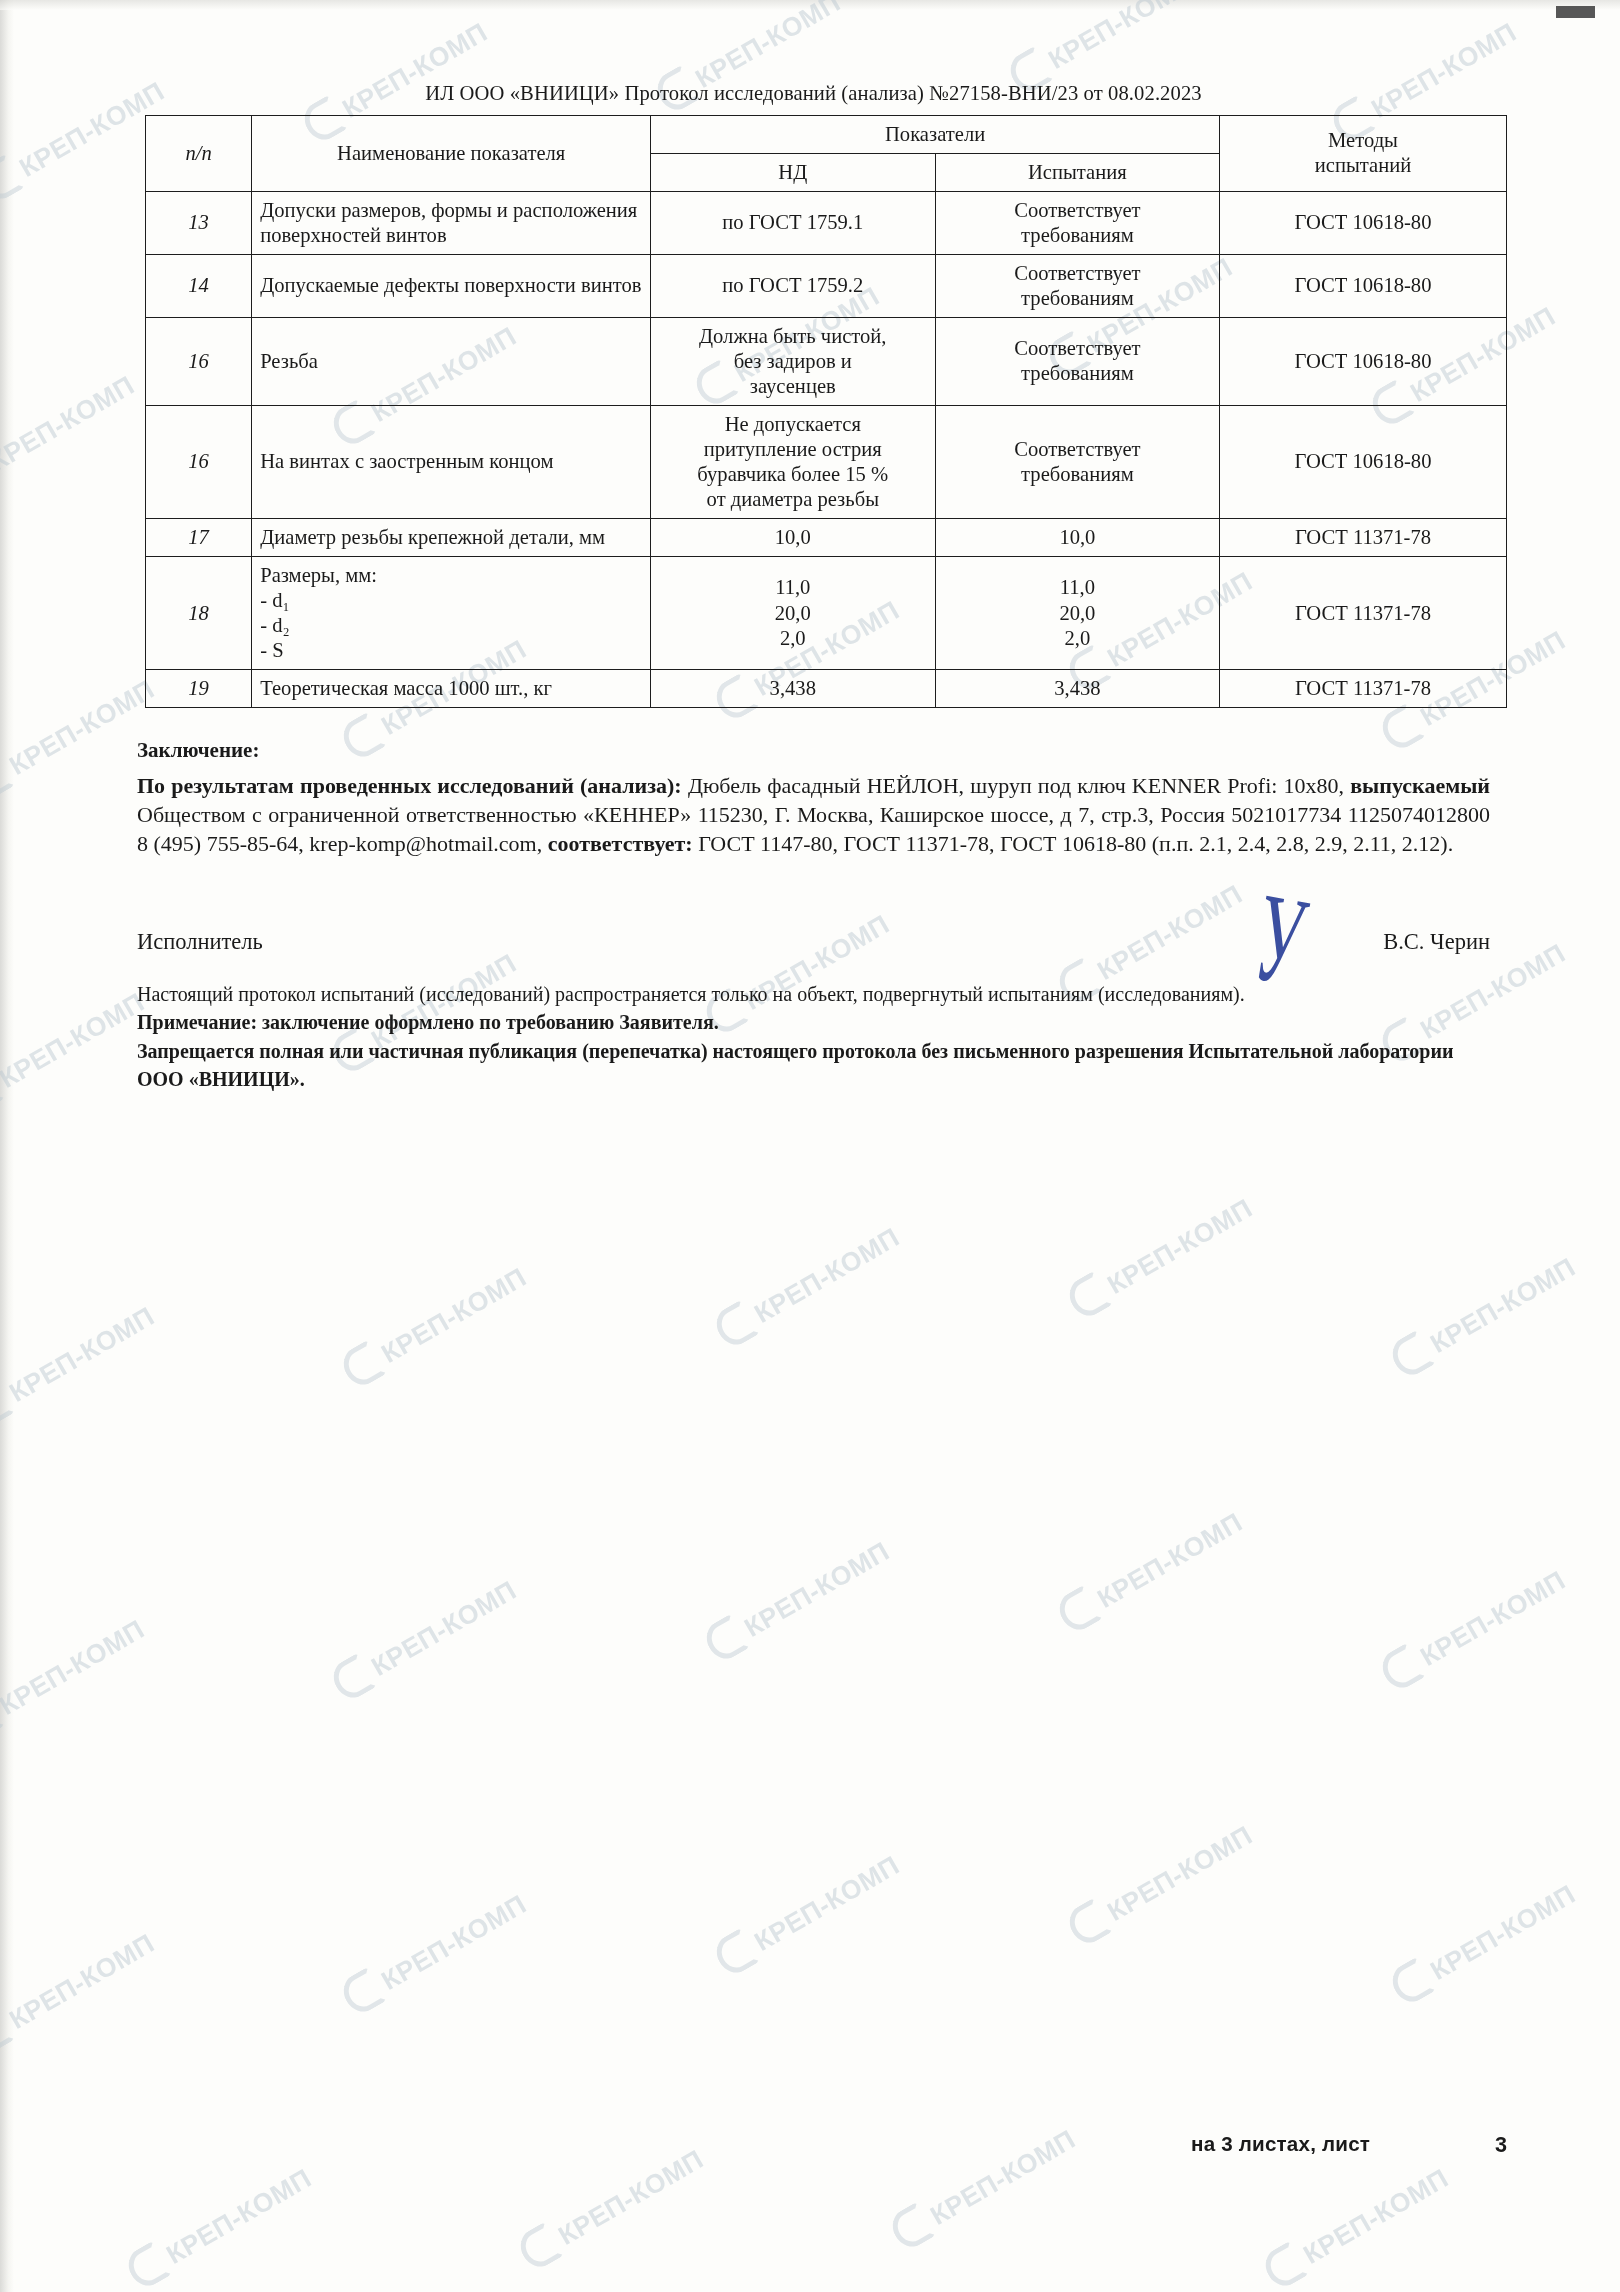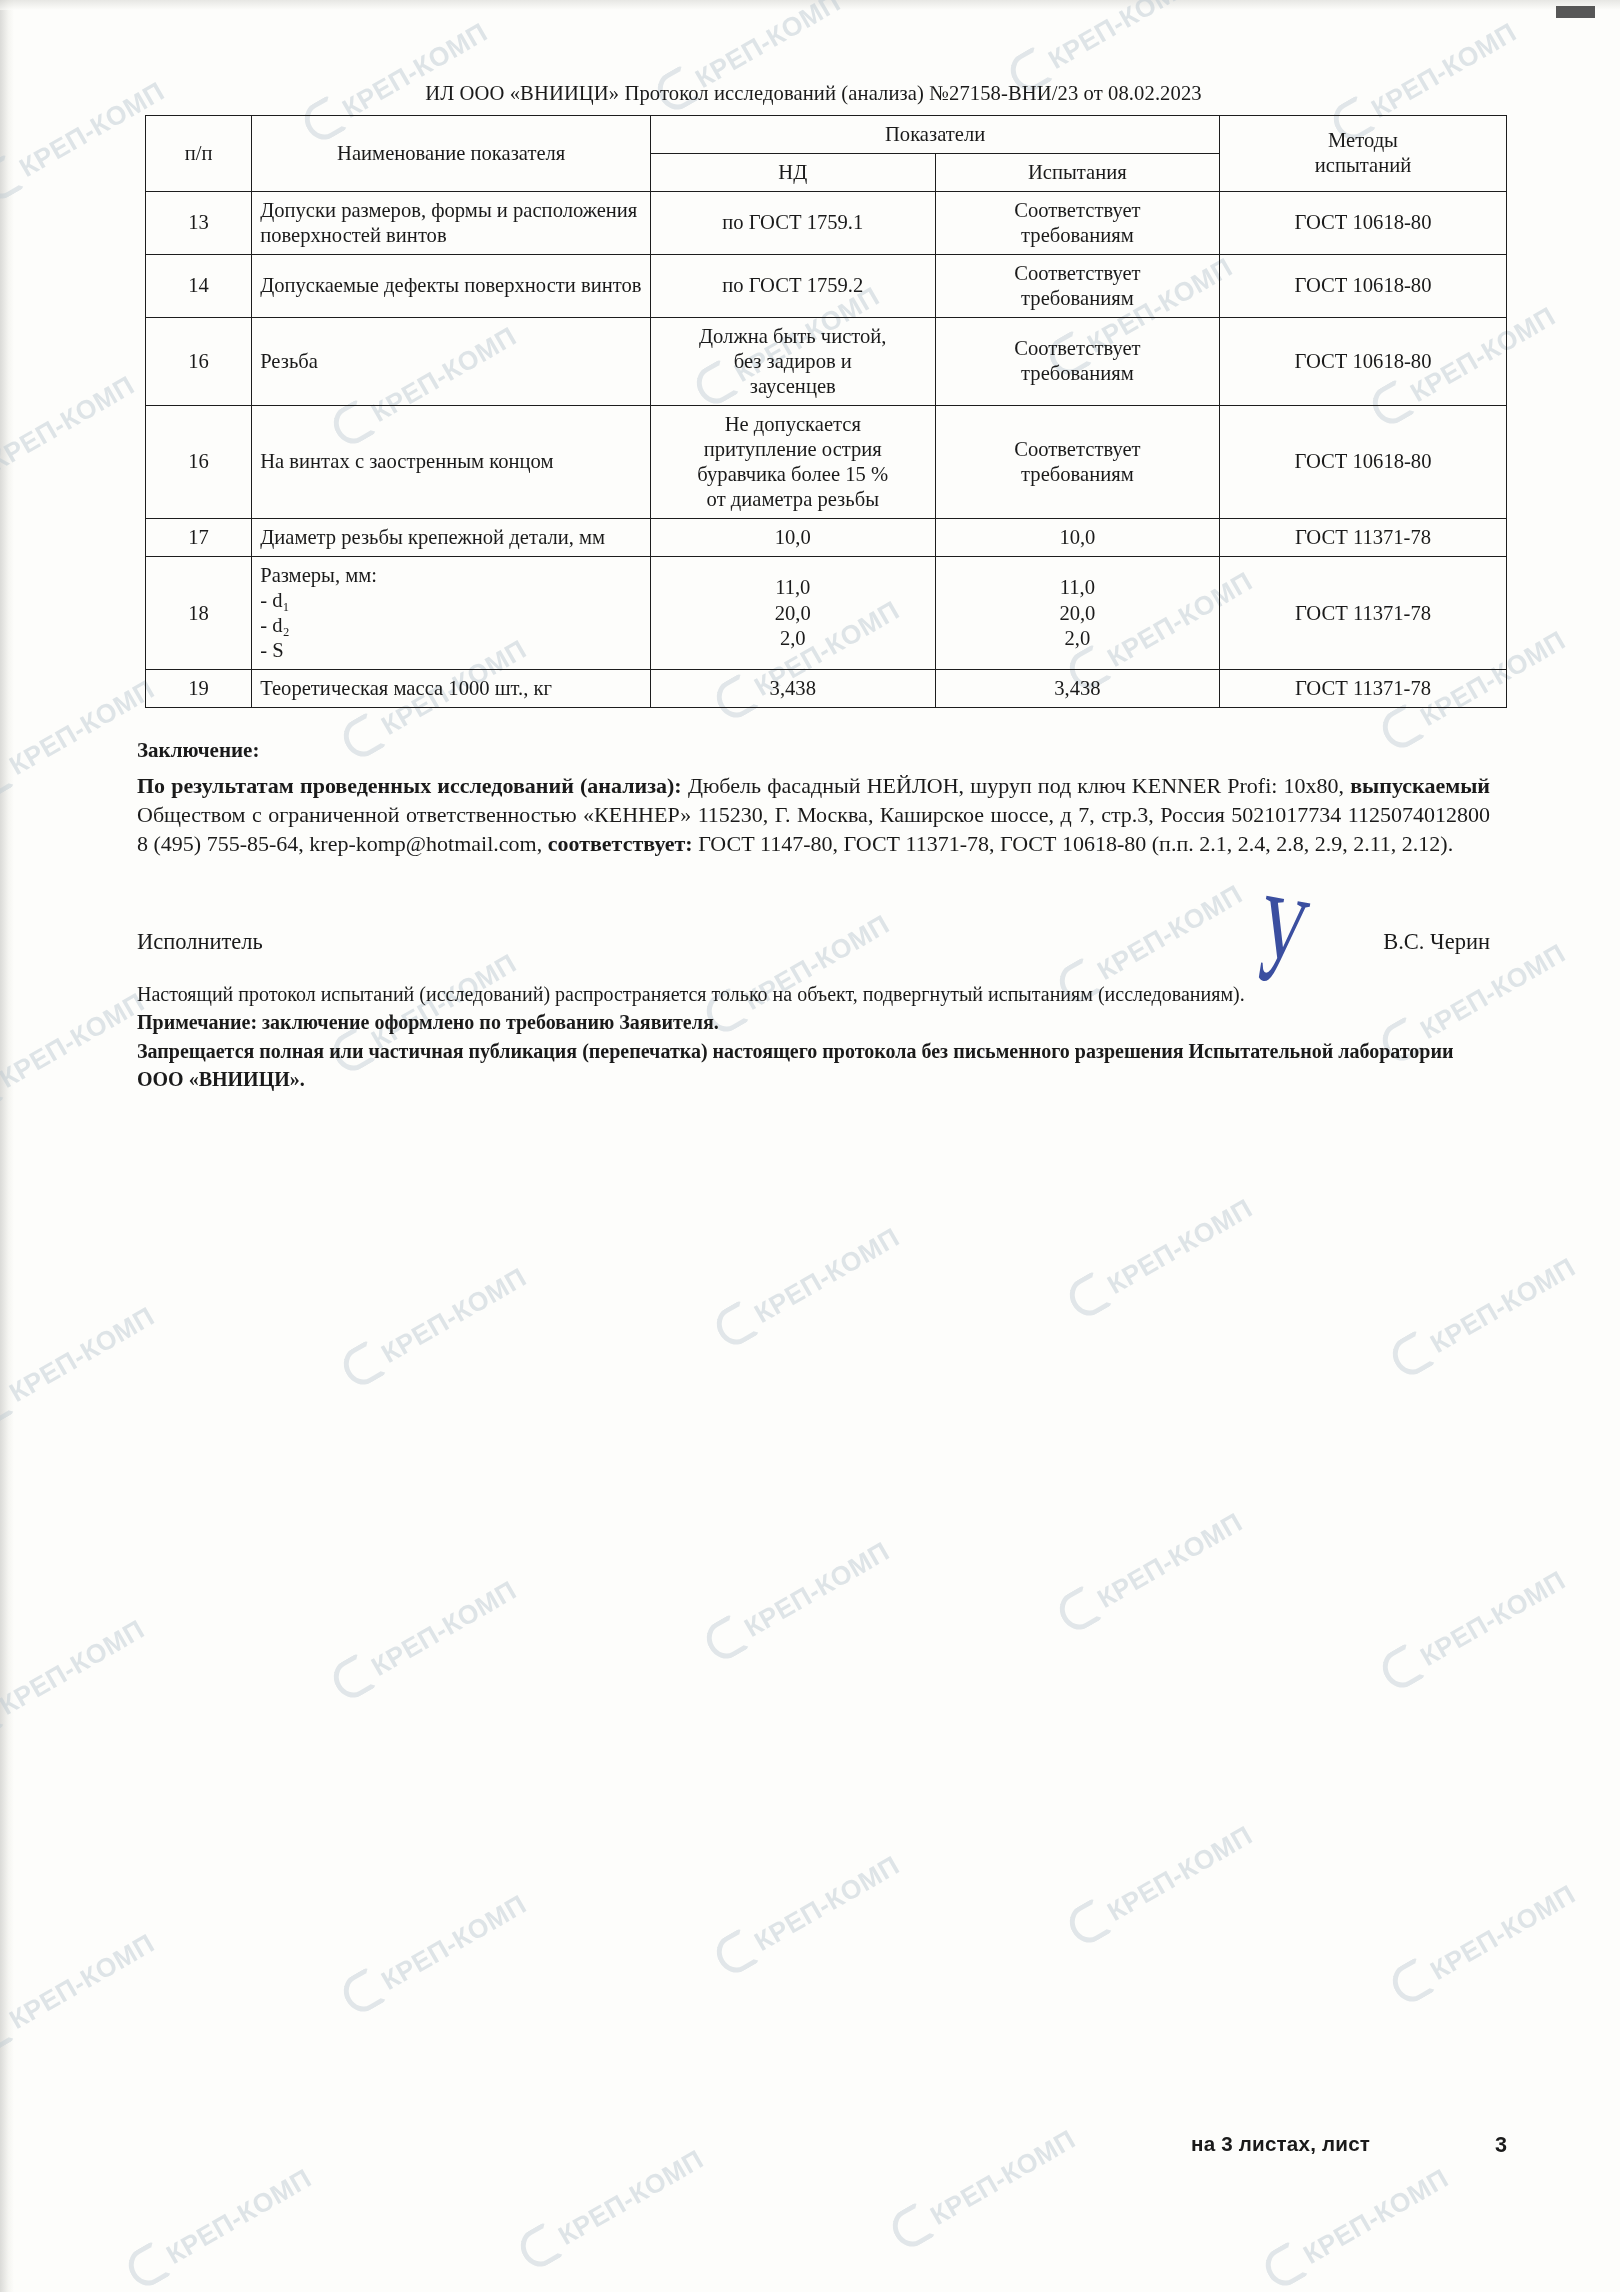"п/п" .c-num { font-style: none -> italic }
